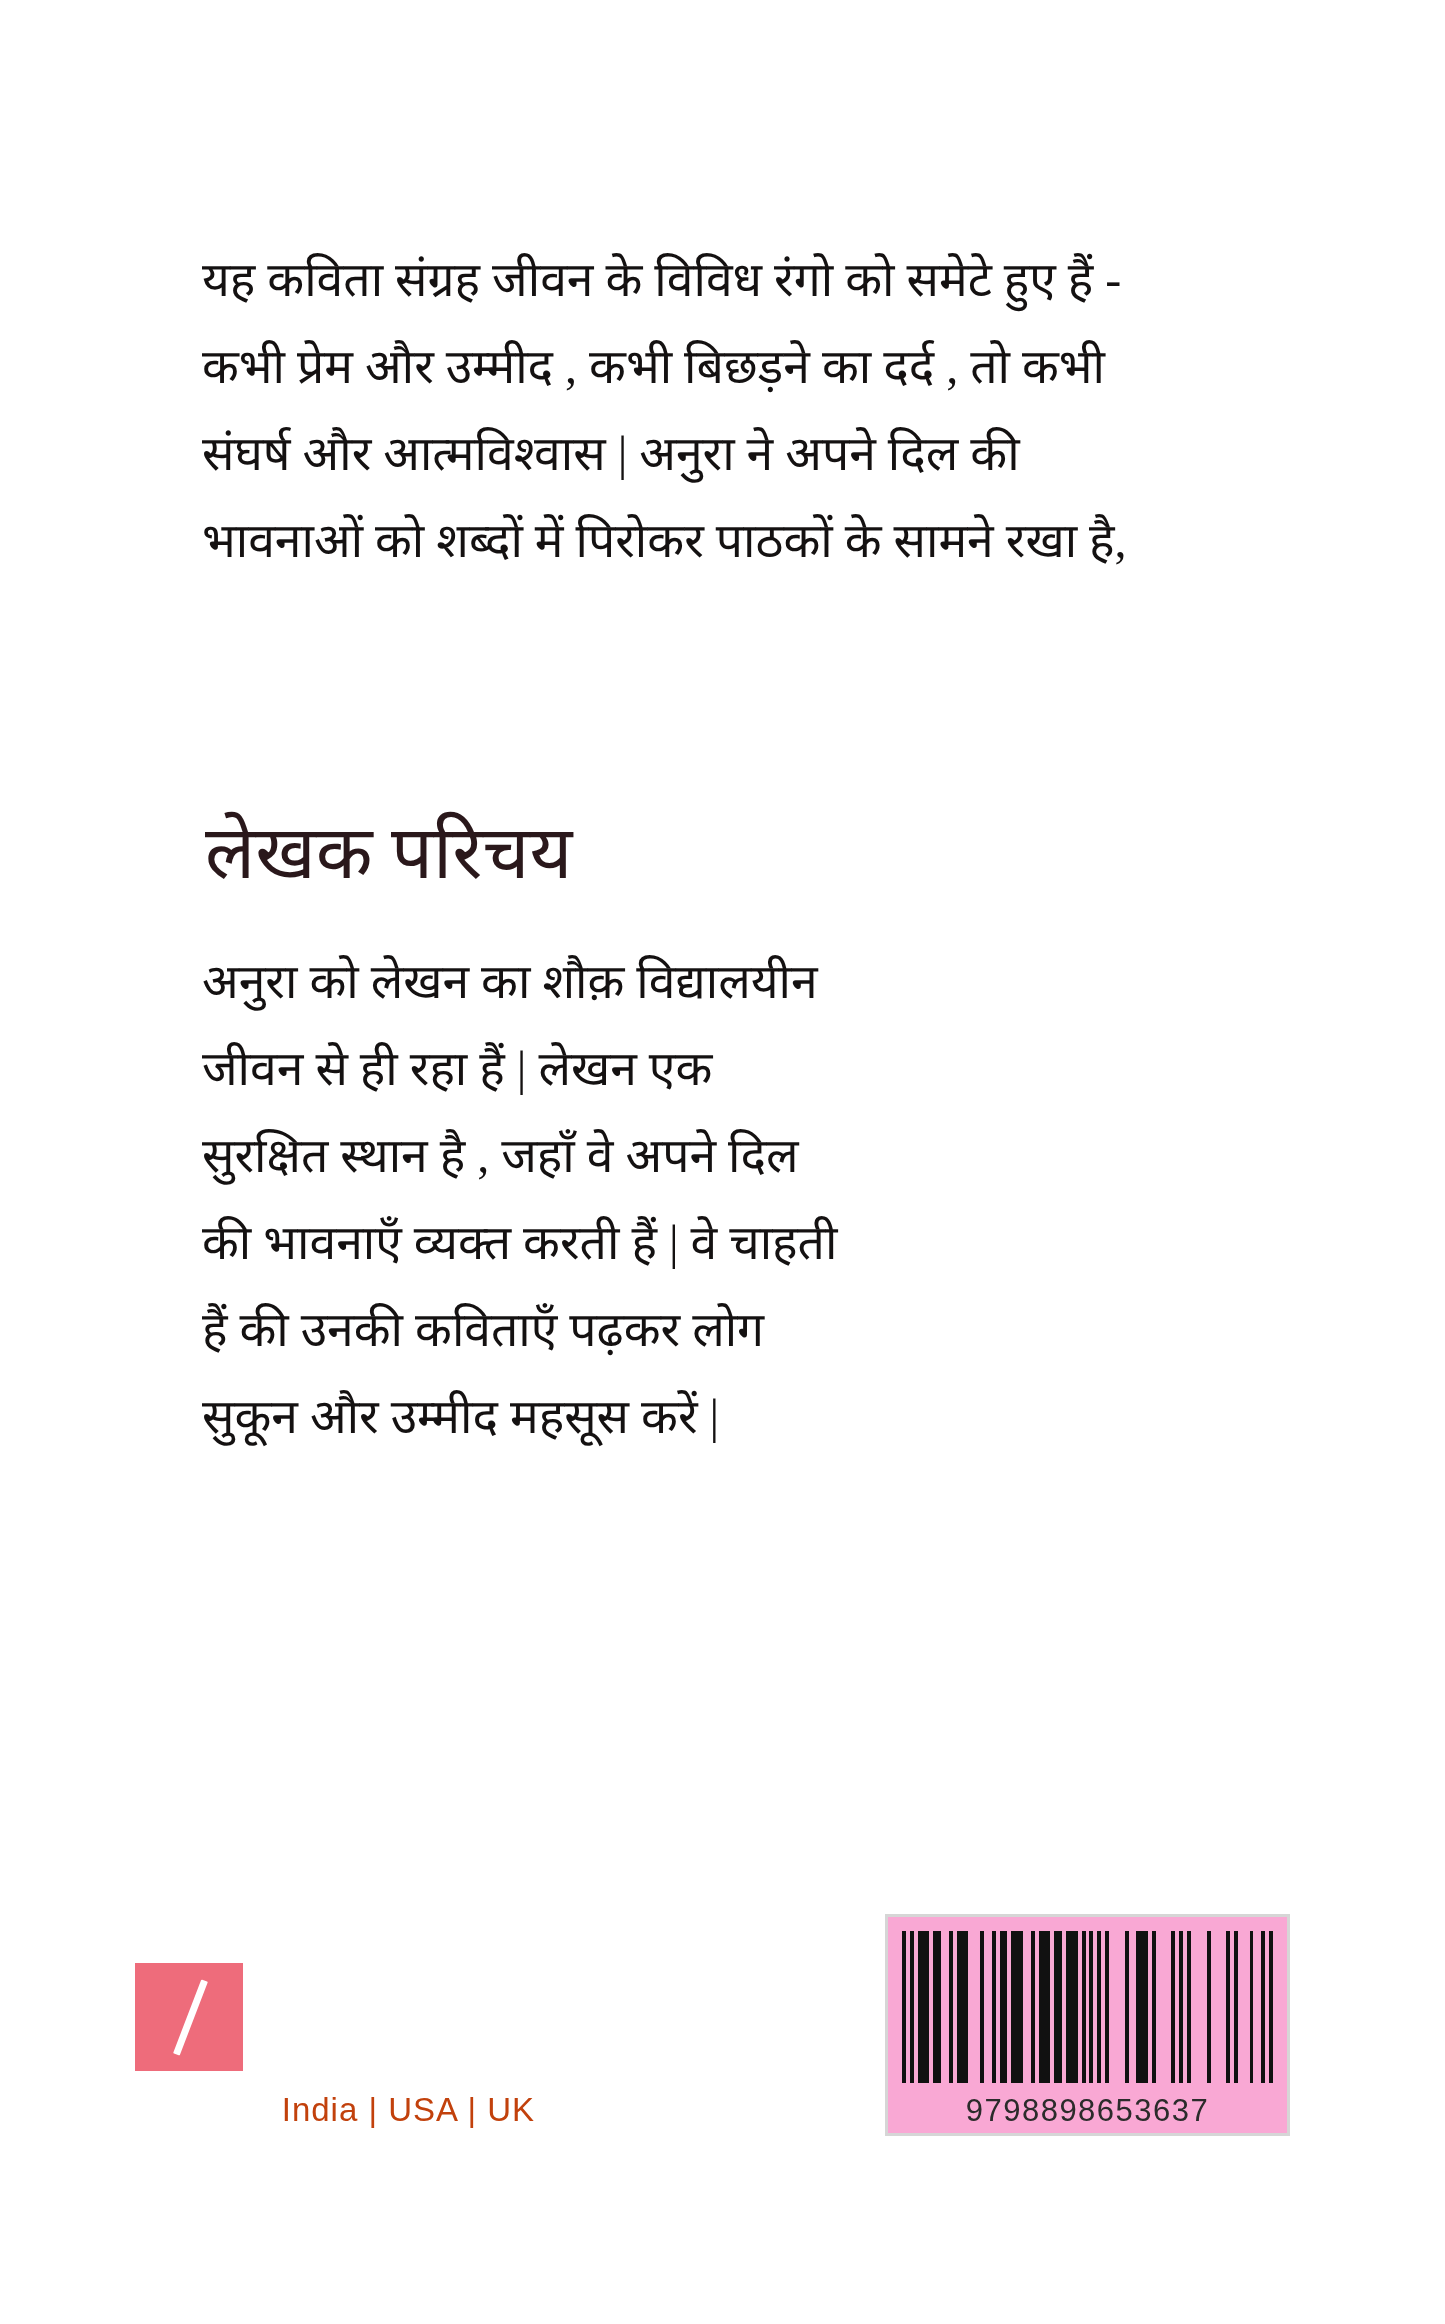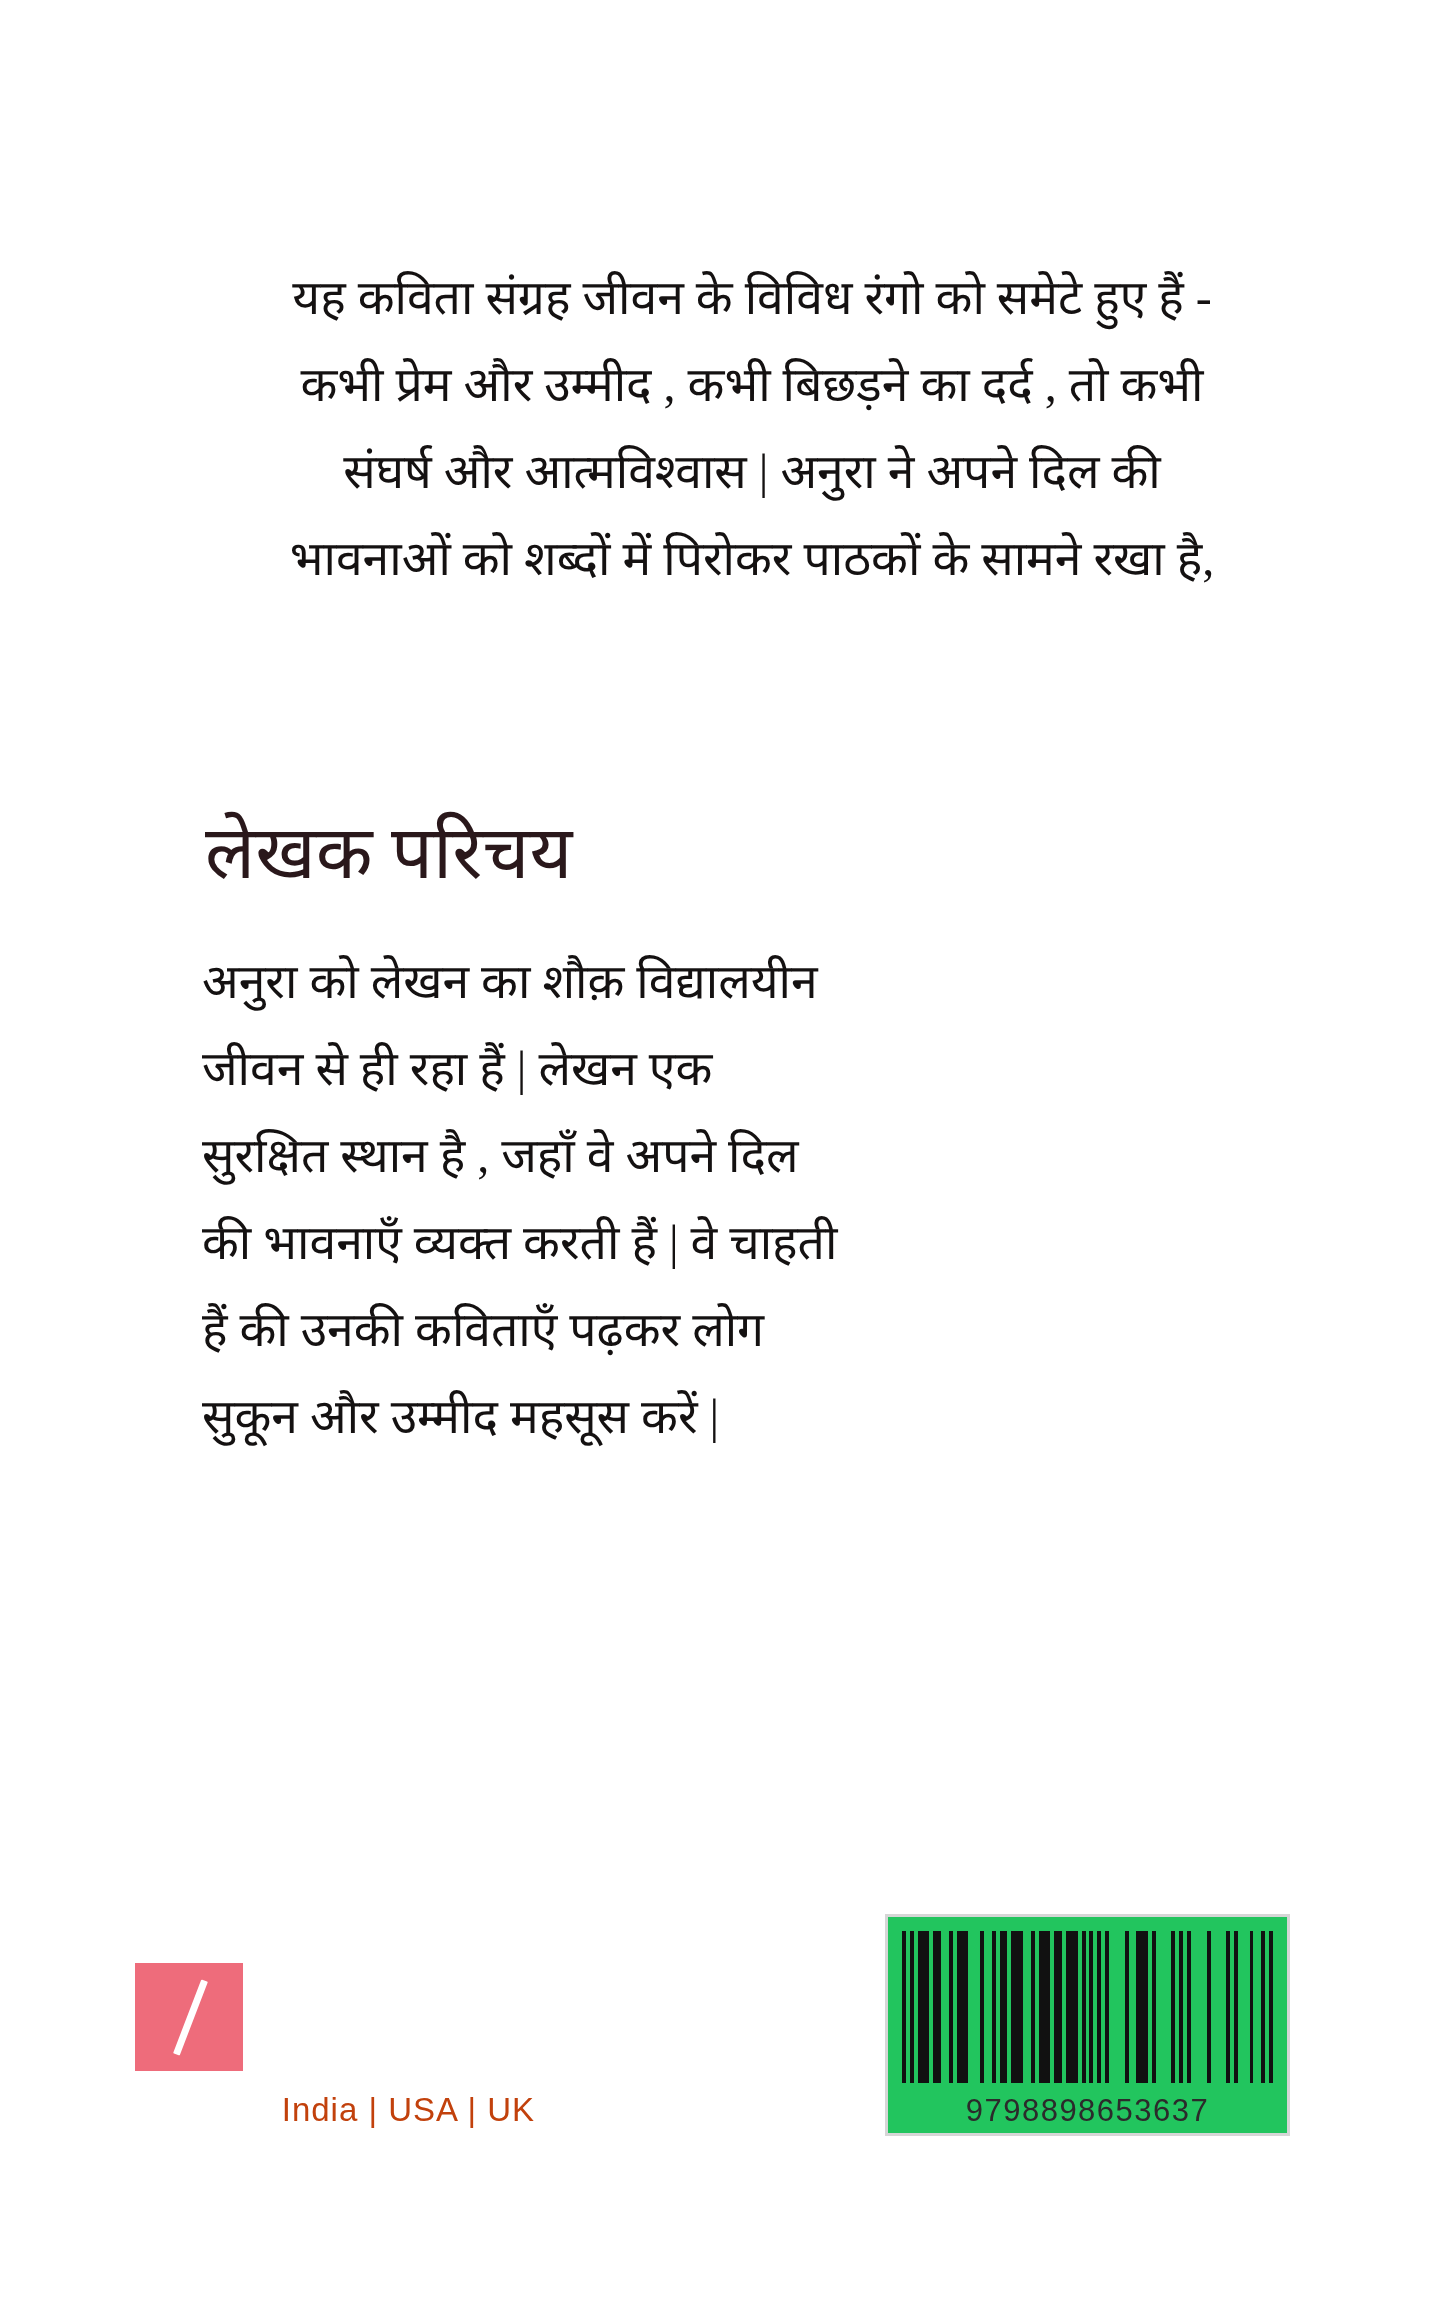"यह कविता संग्रह जीवन के" .synopsis { text-align: center -> none; top: 254px -> 236px }
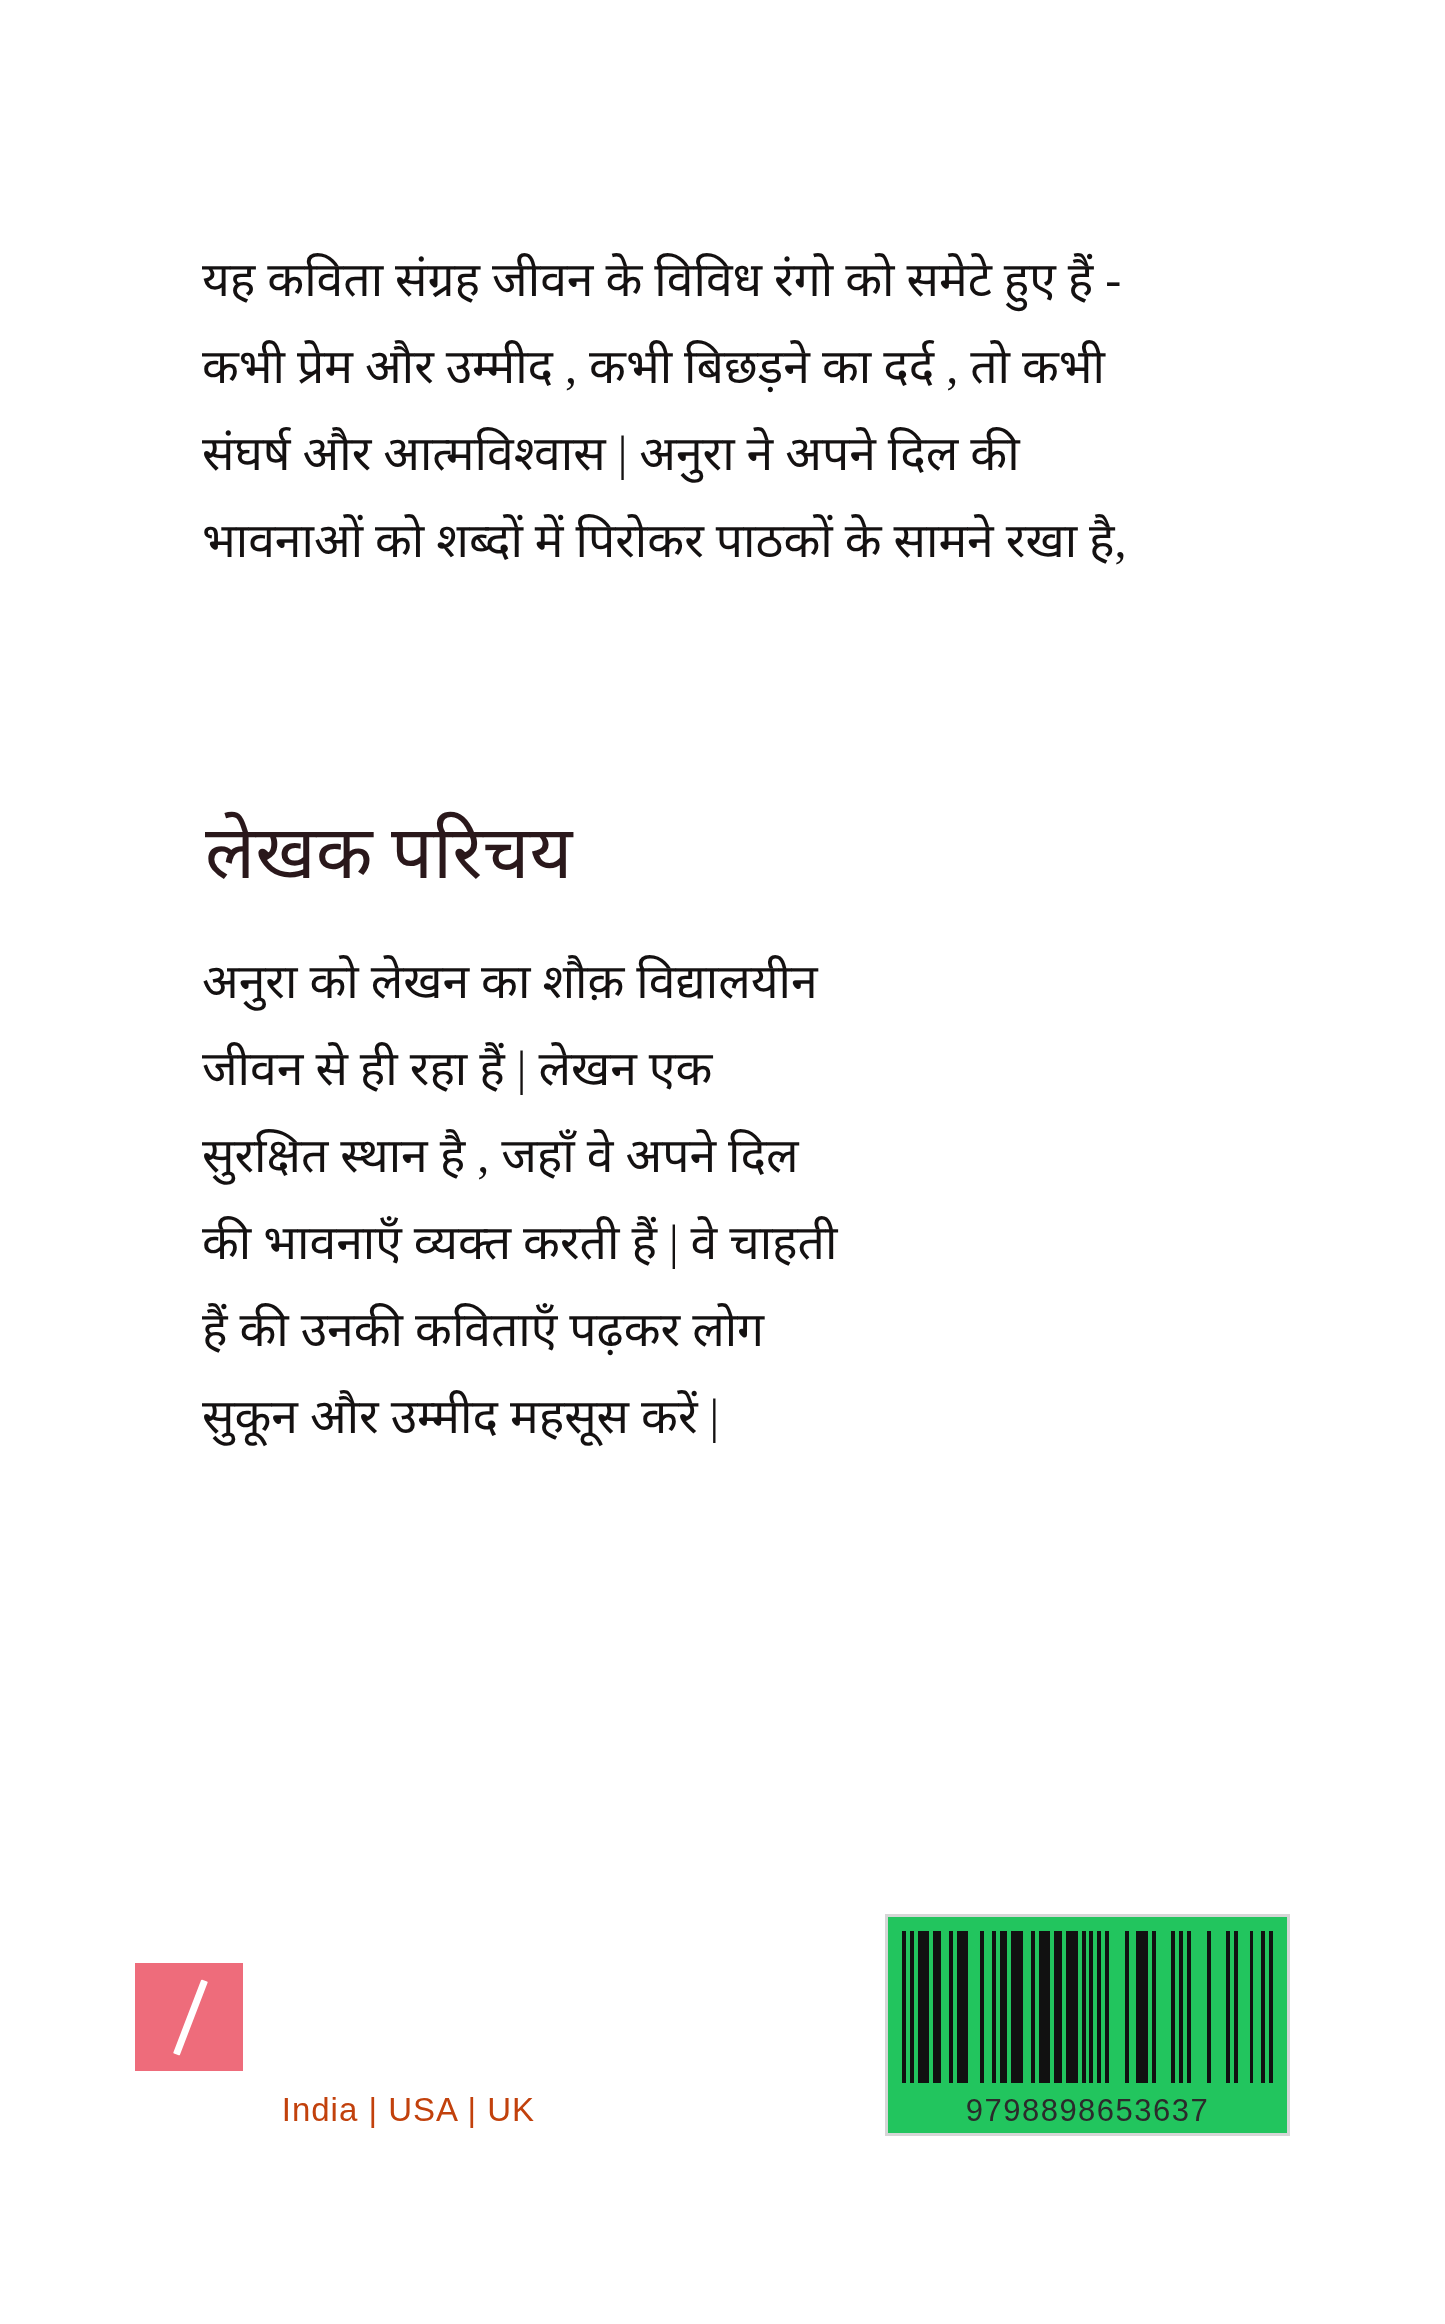"9798898653637" .barcode-box { background: #22c55e -> #f9a8d4 }
